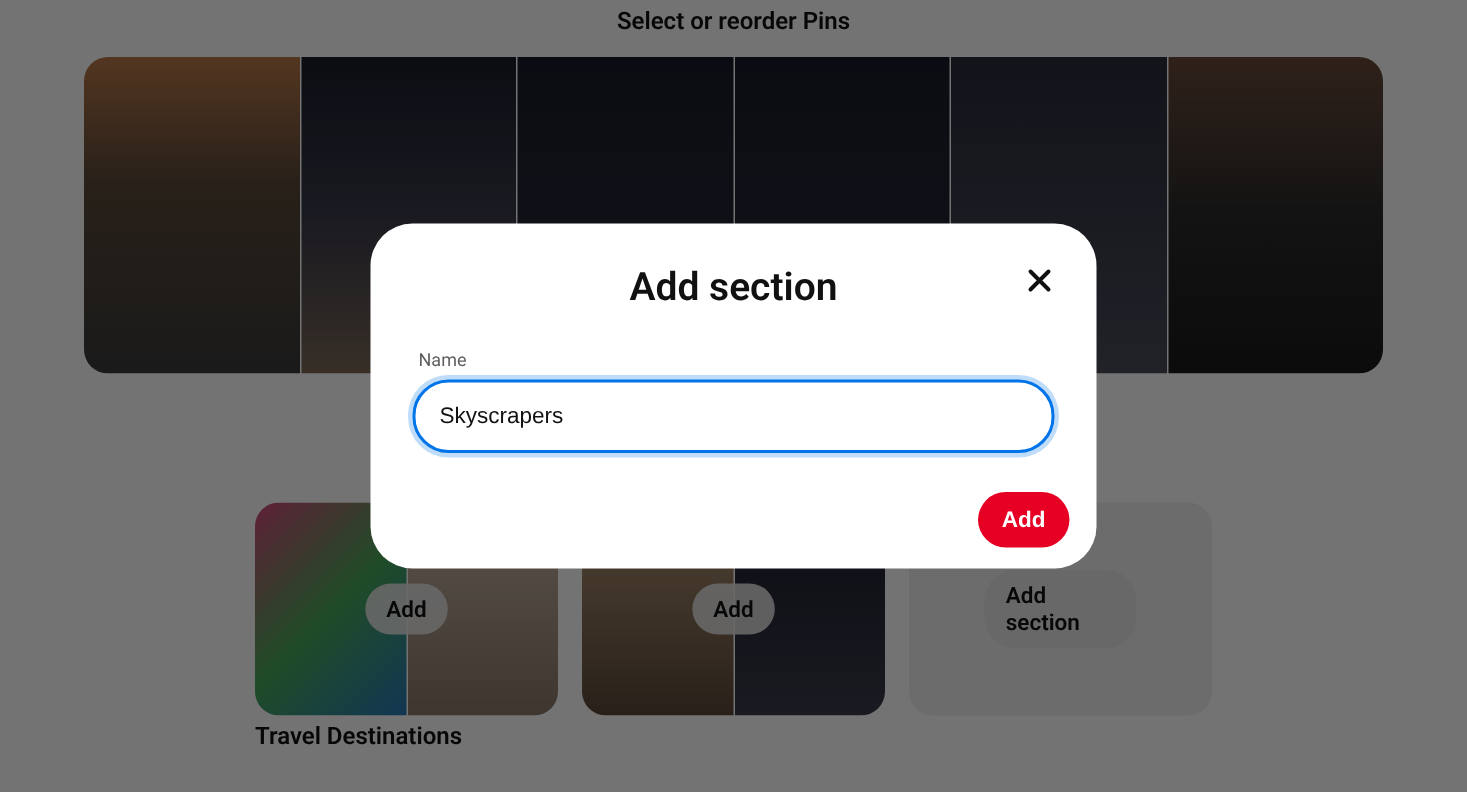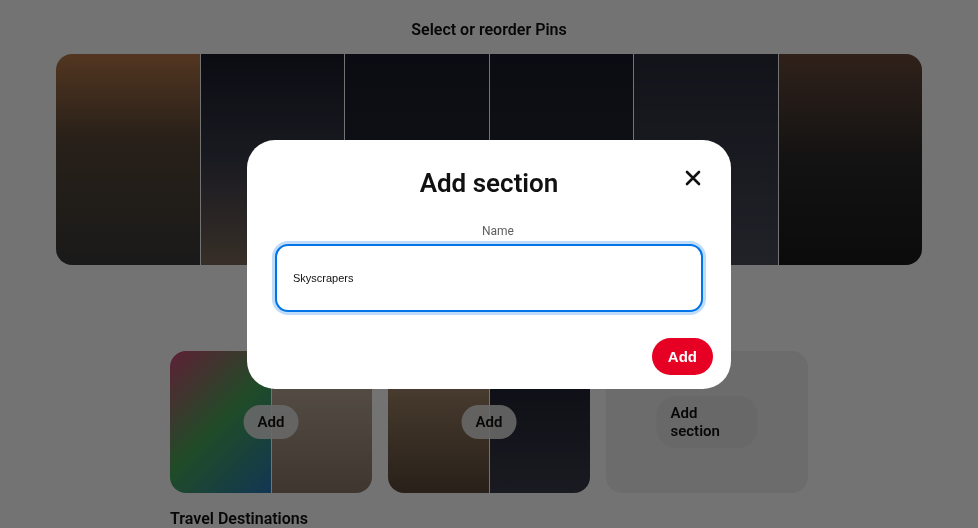"Select or reorder Pins" .page-header { padding: 20px 0 15px -> 4px 0 15px }
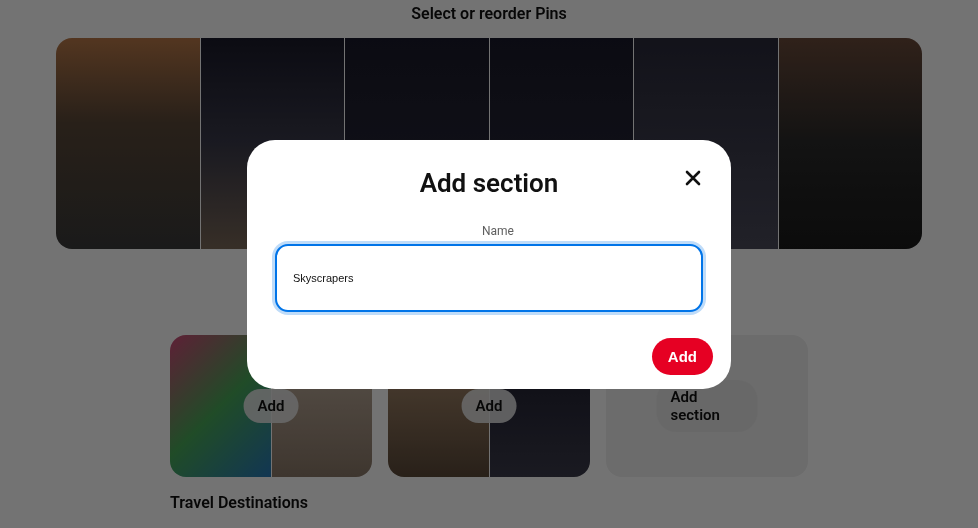"Name" .field-label { text-align: center -> none }
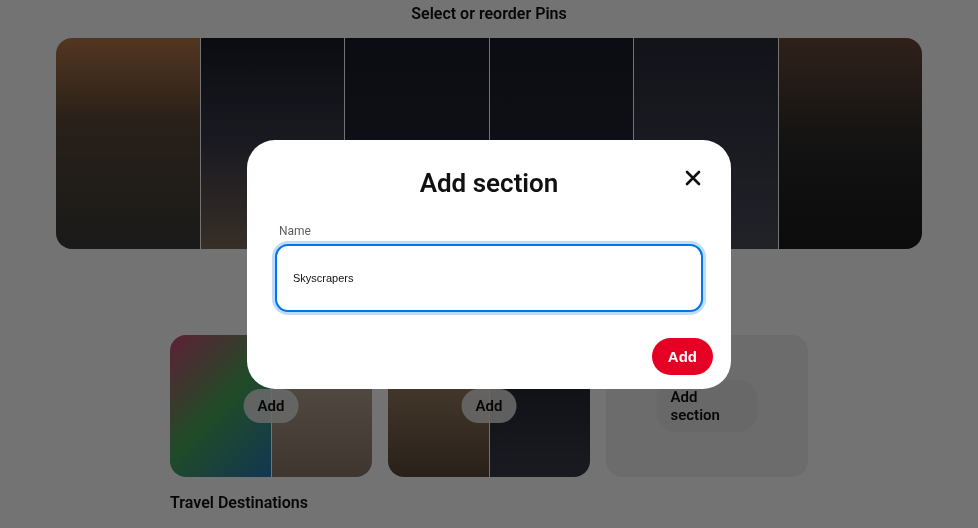"Skyscrapers" .text-input { border-radius: 13px -> 24px; font-size: 11px -> 15px; padding: 26px 16px -> 14px 16px }
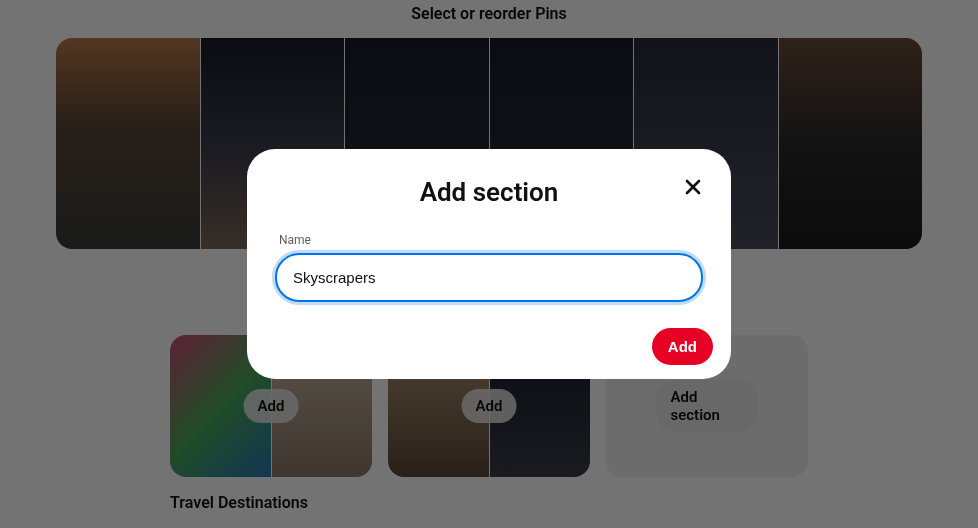"Travel Destinations" .section-title { margin-top: 16px -> 4px }
